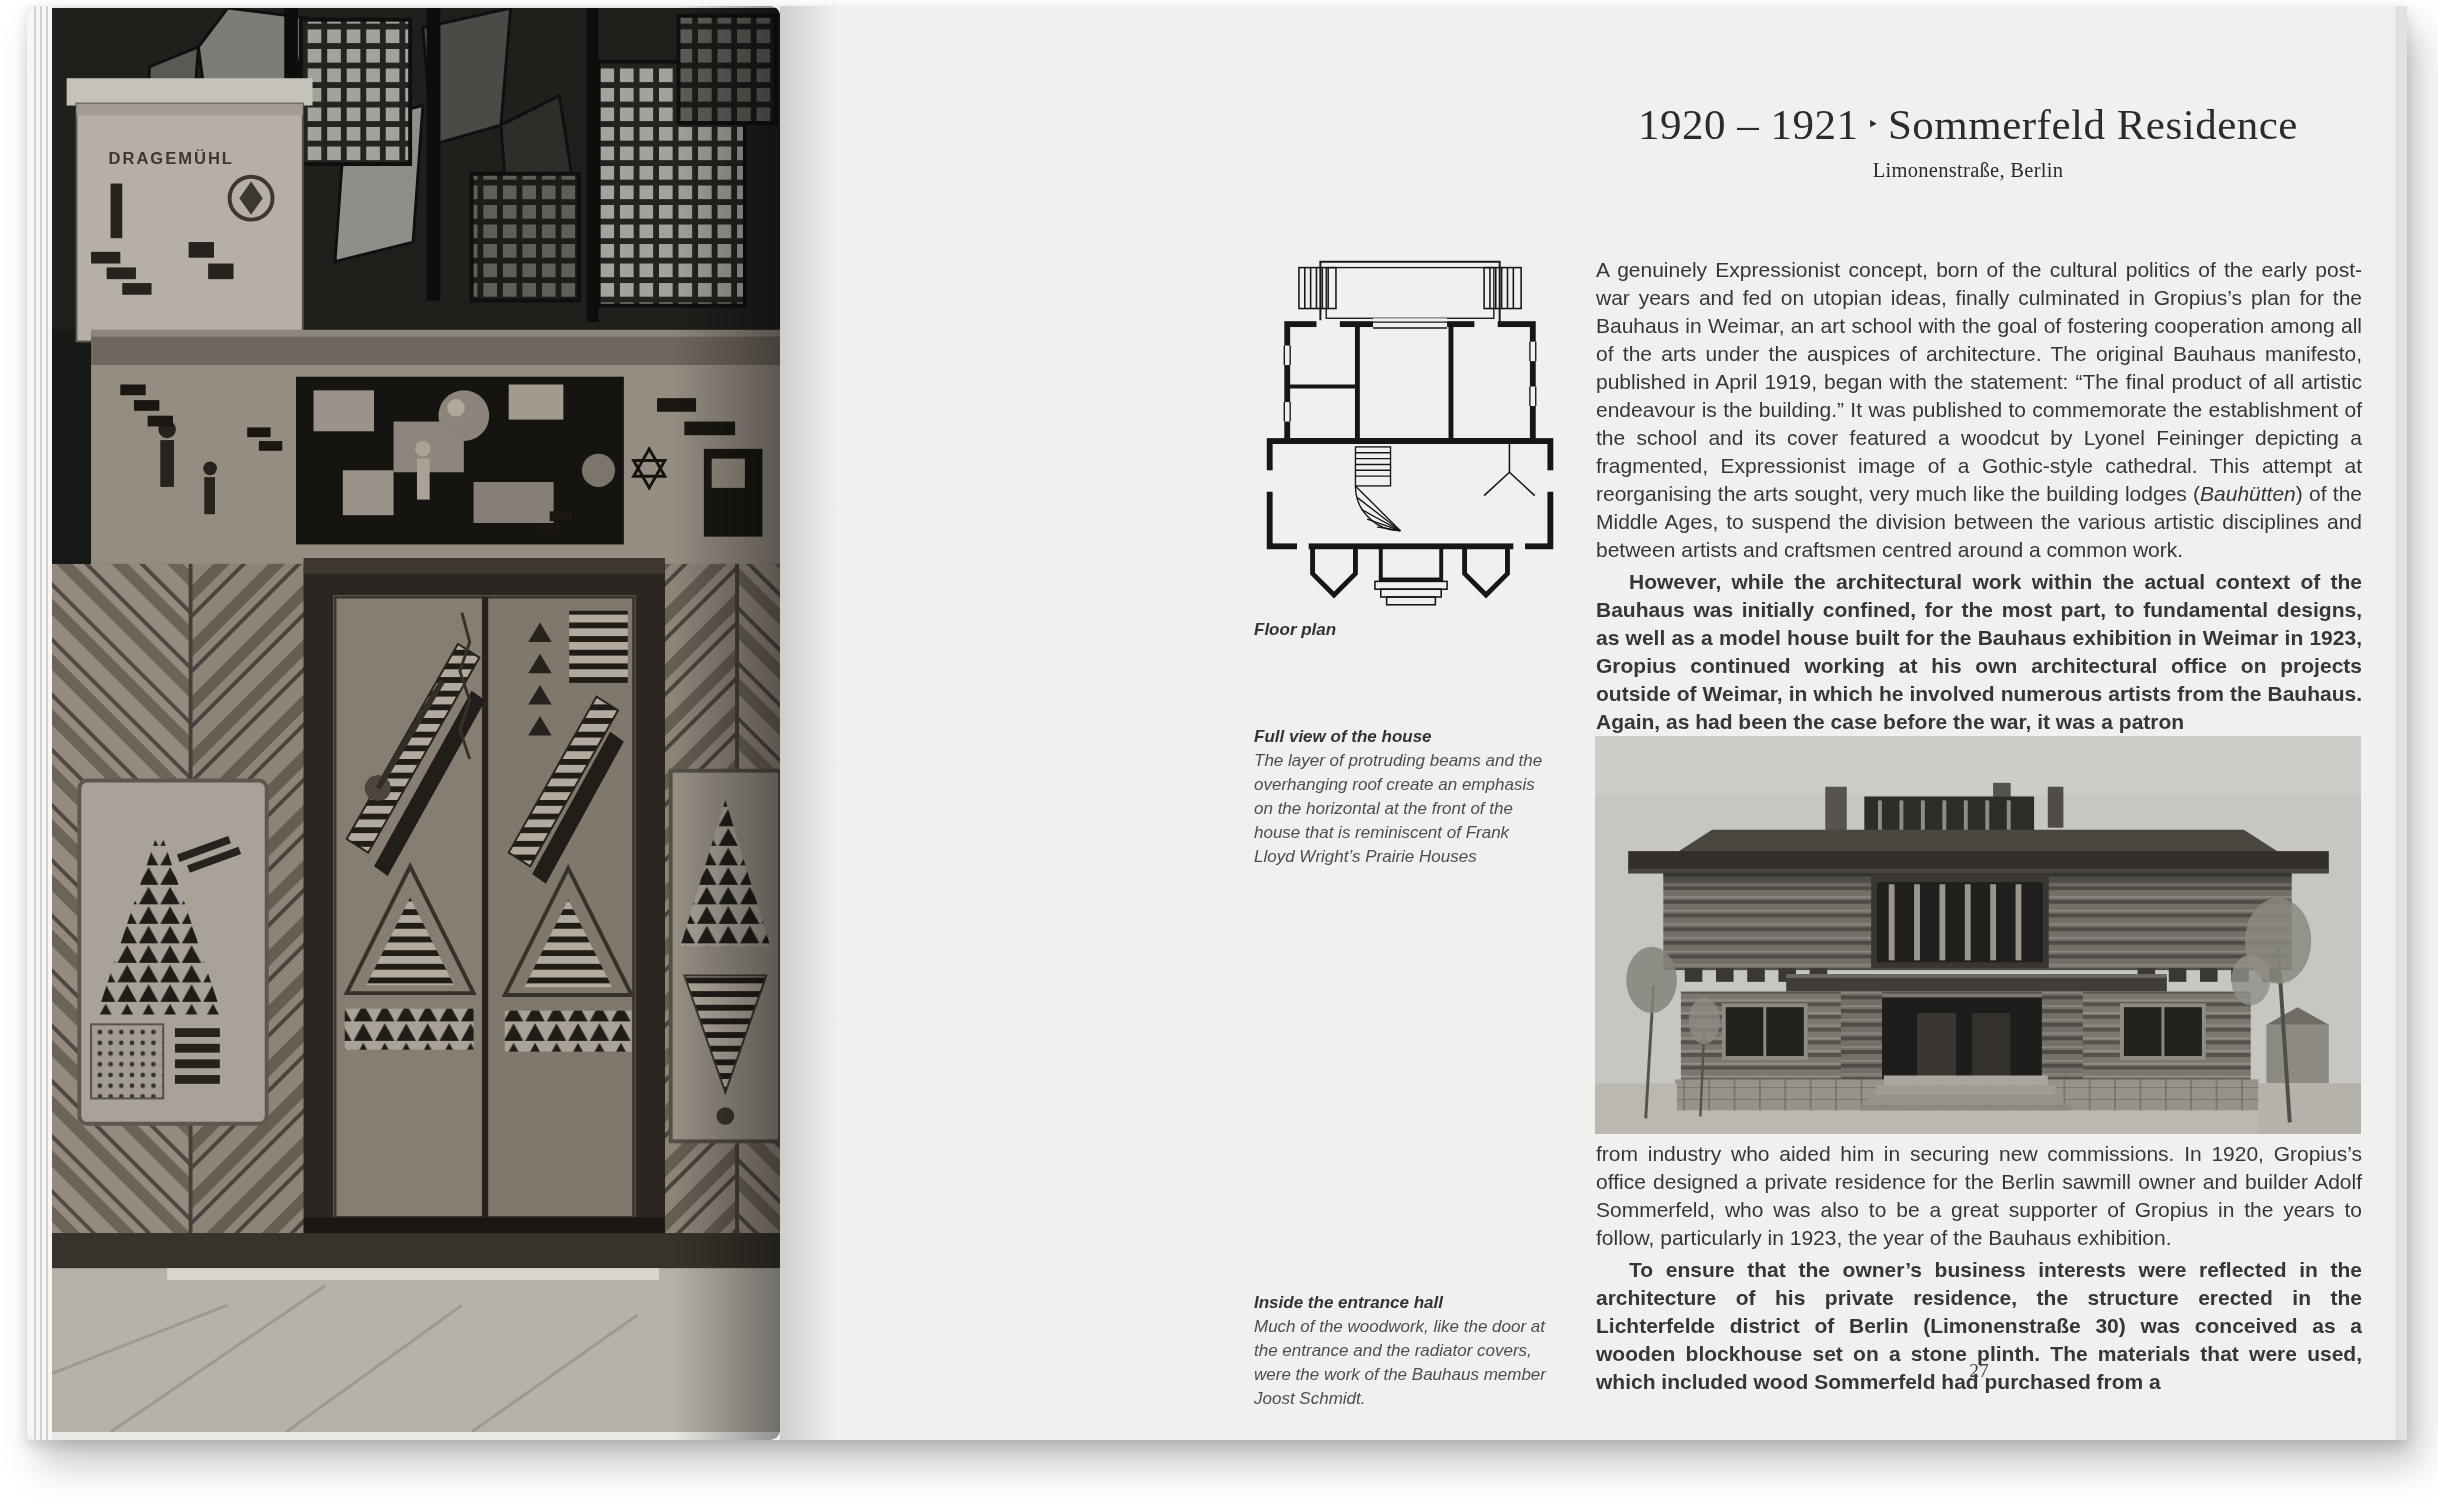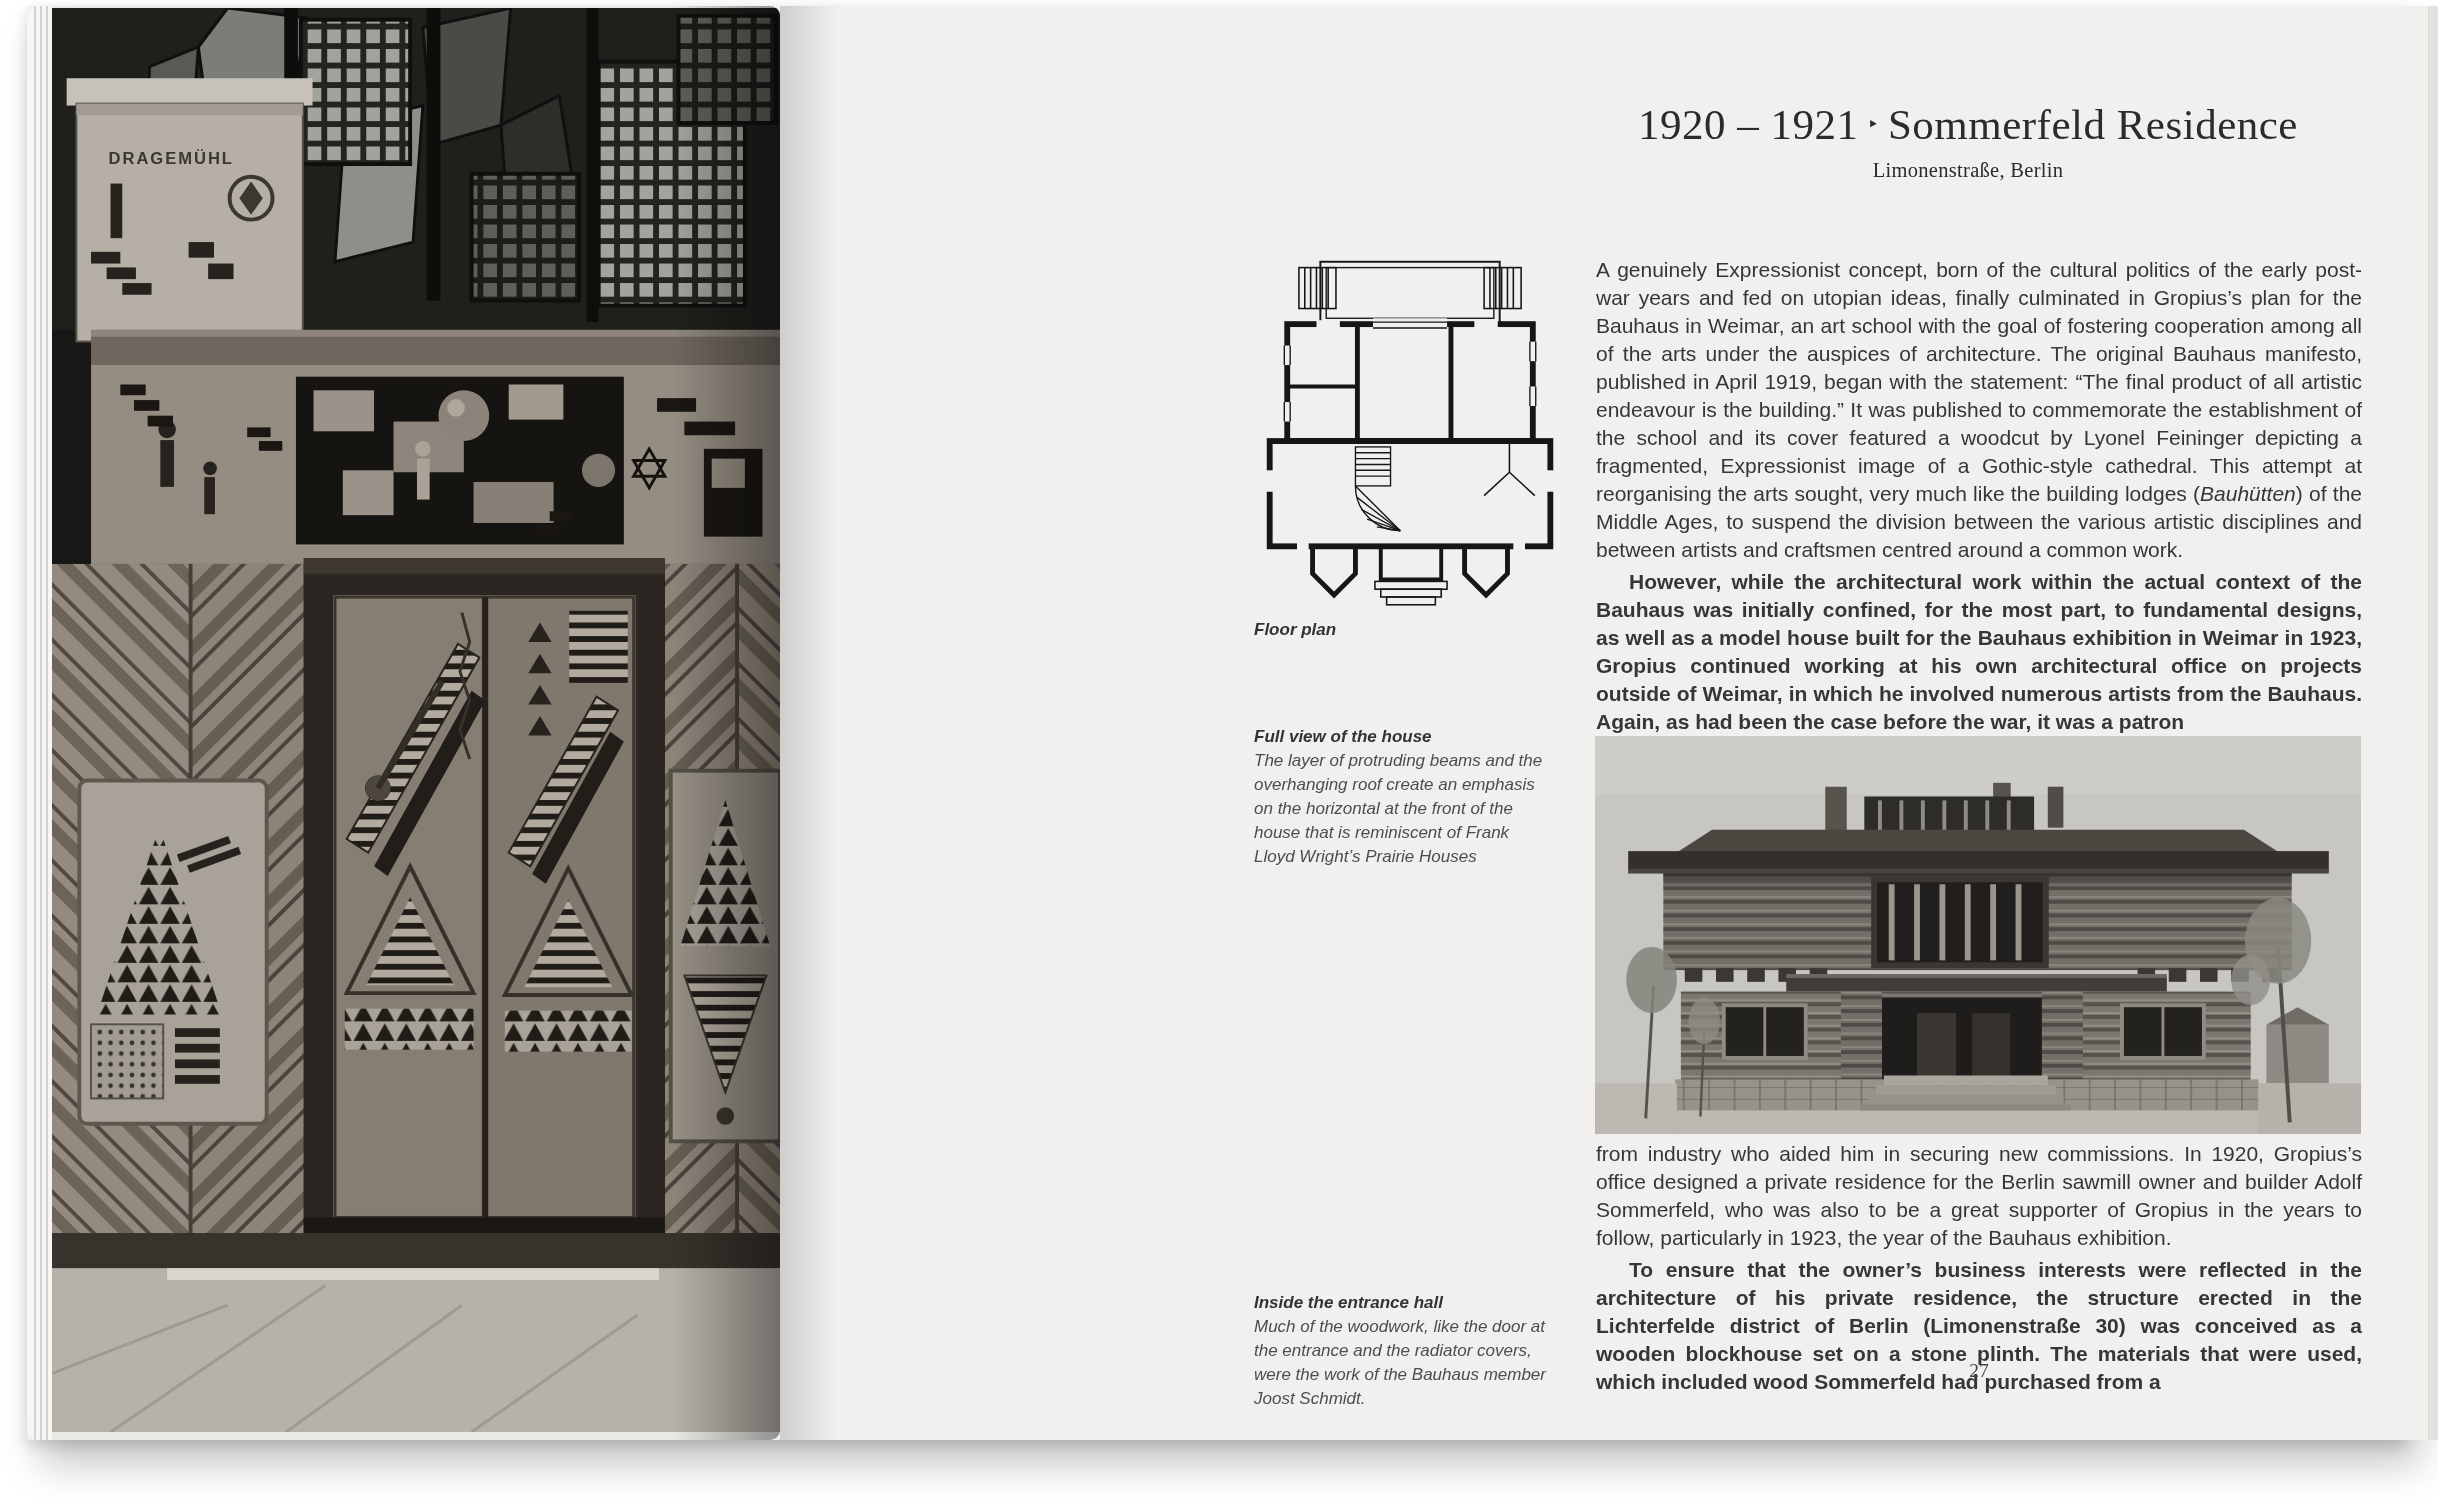"1920 – 1921 ‣ Sommerfeld" .right-page { padding-left: 32px -> none }
